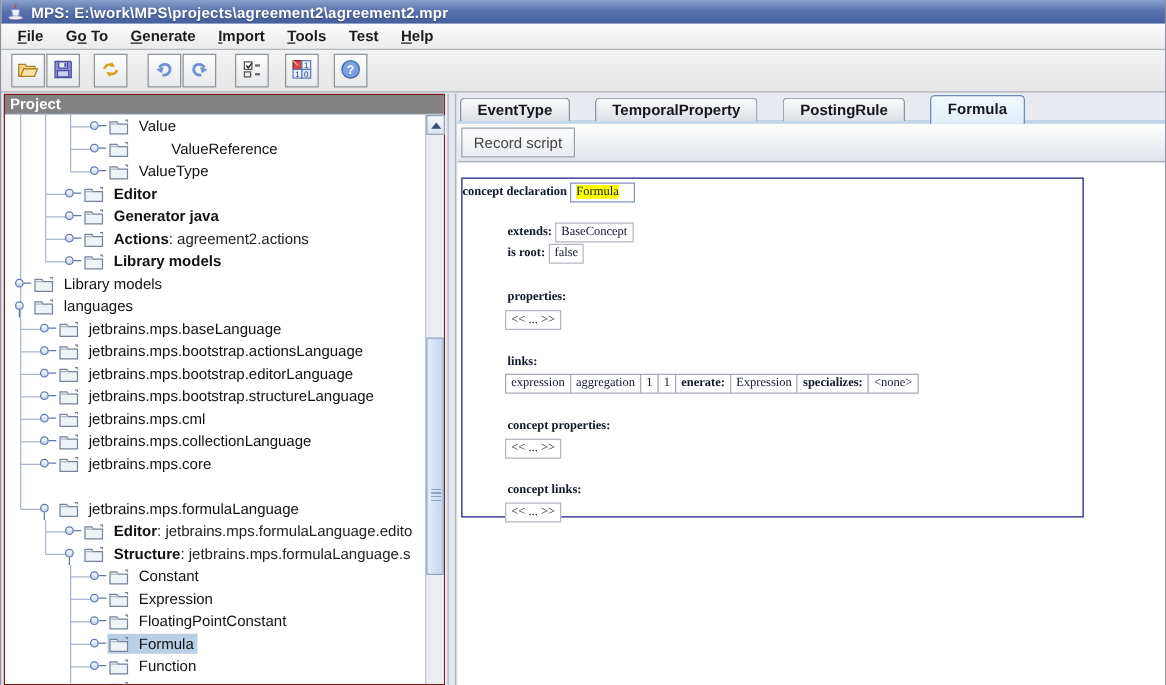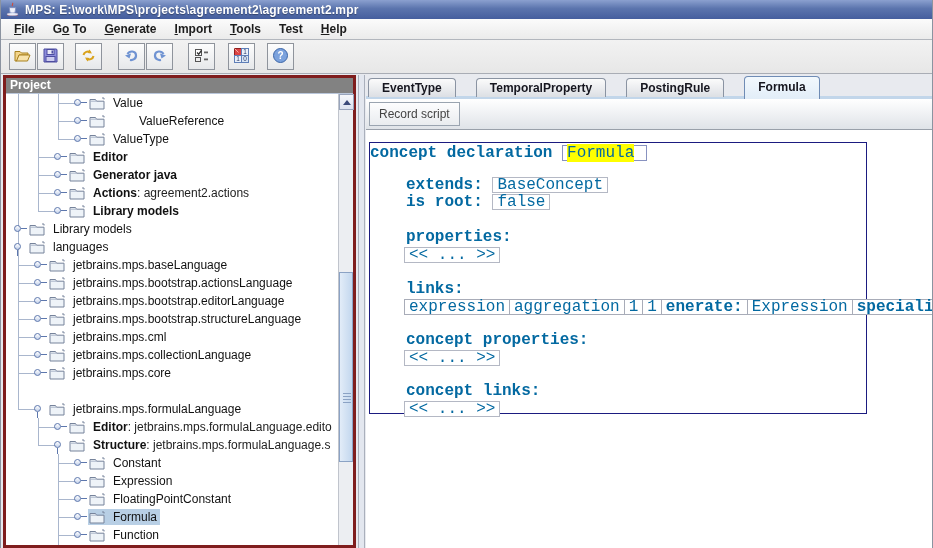"Project" #left-panel { border: 3px solid #7f1d1d -> 1px solid #7f1d1d }
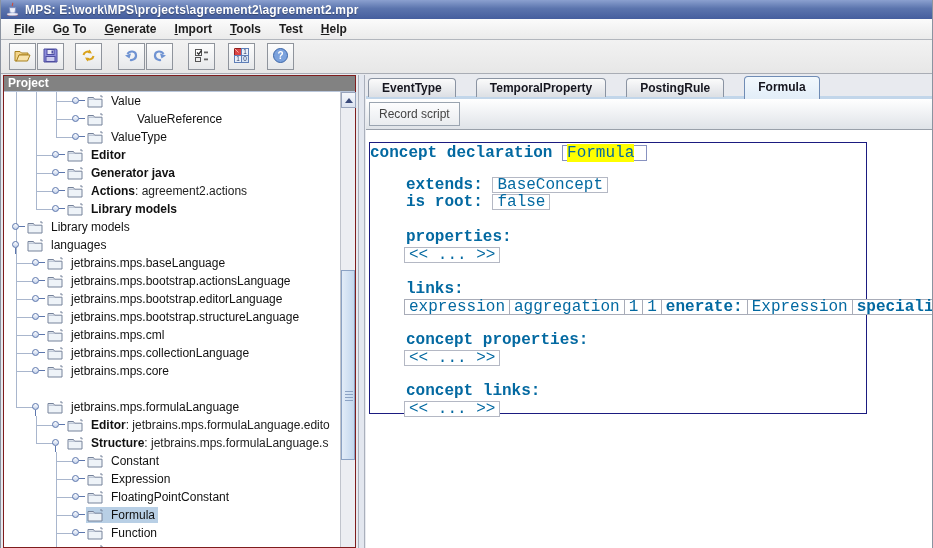"concept declaration Formula" .ed-line { color: #0369a1 -> #0f172a; font-family: Liberation Mono, monospace -> Liberation Serif, serif; font-size: 16px -> 10px }
